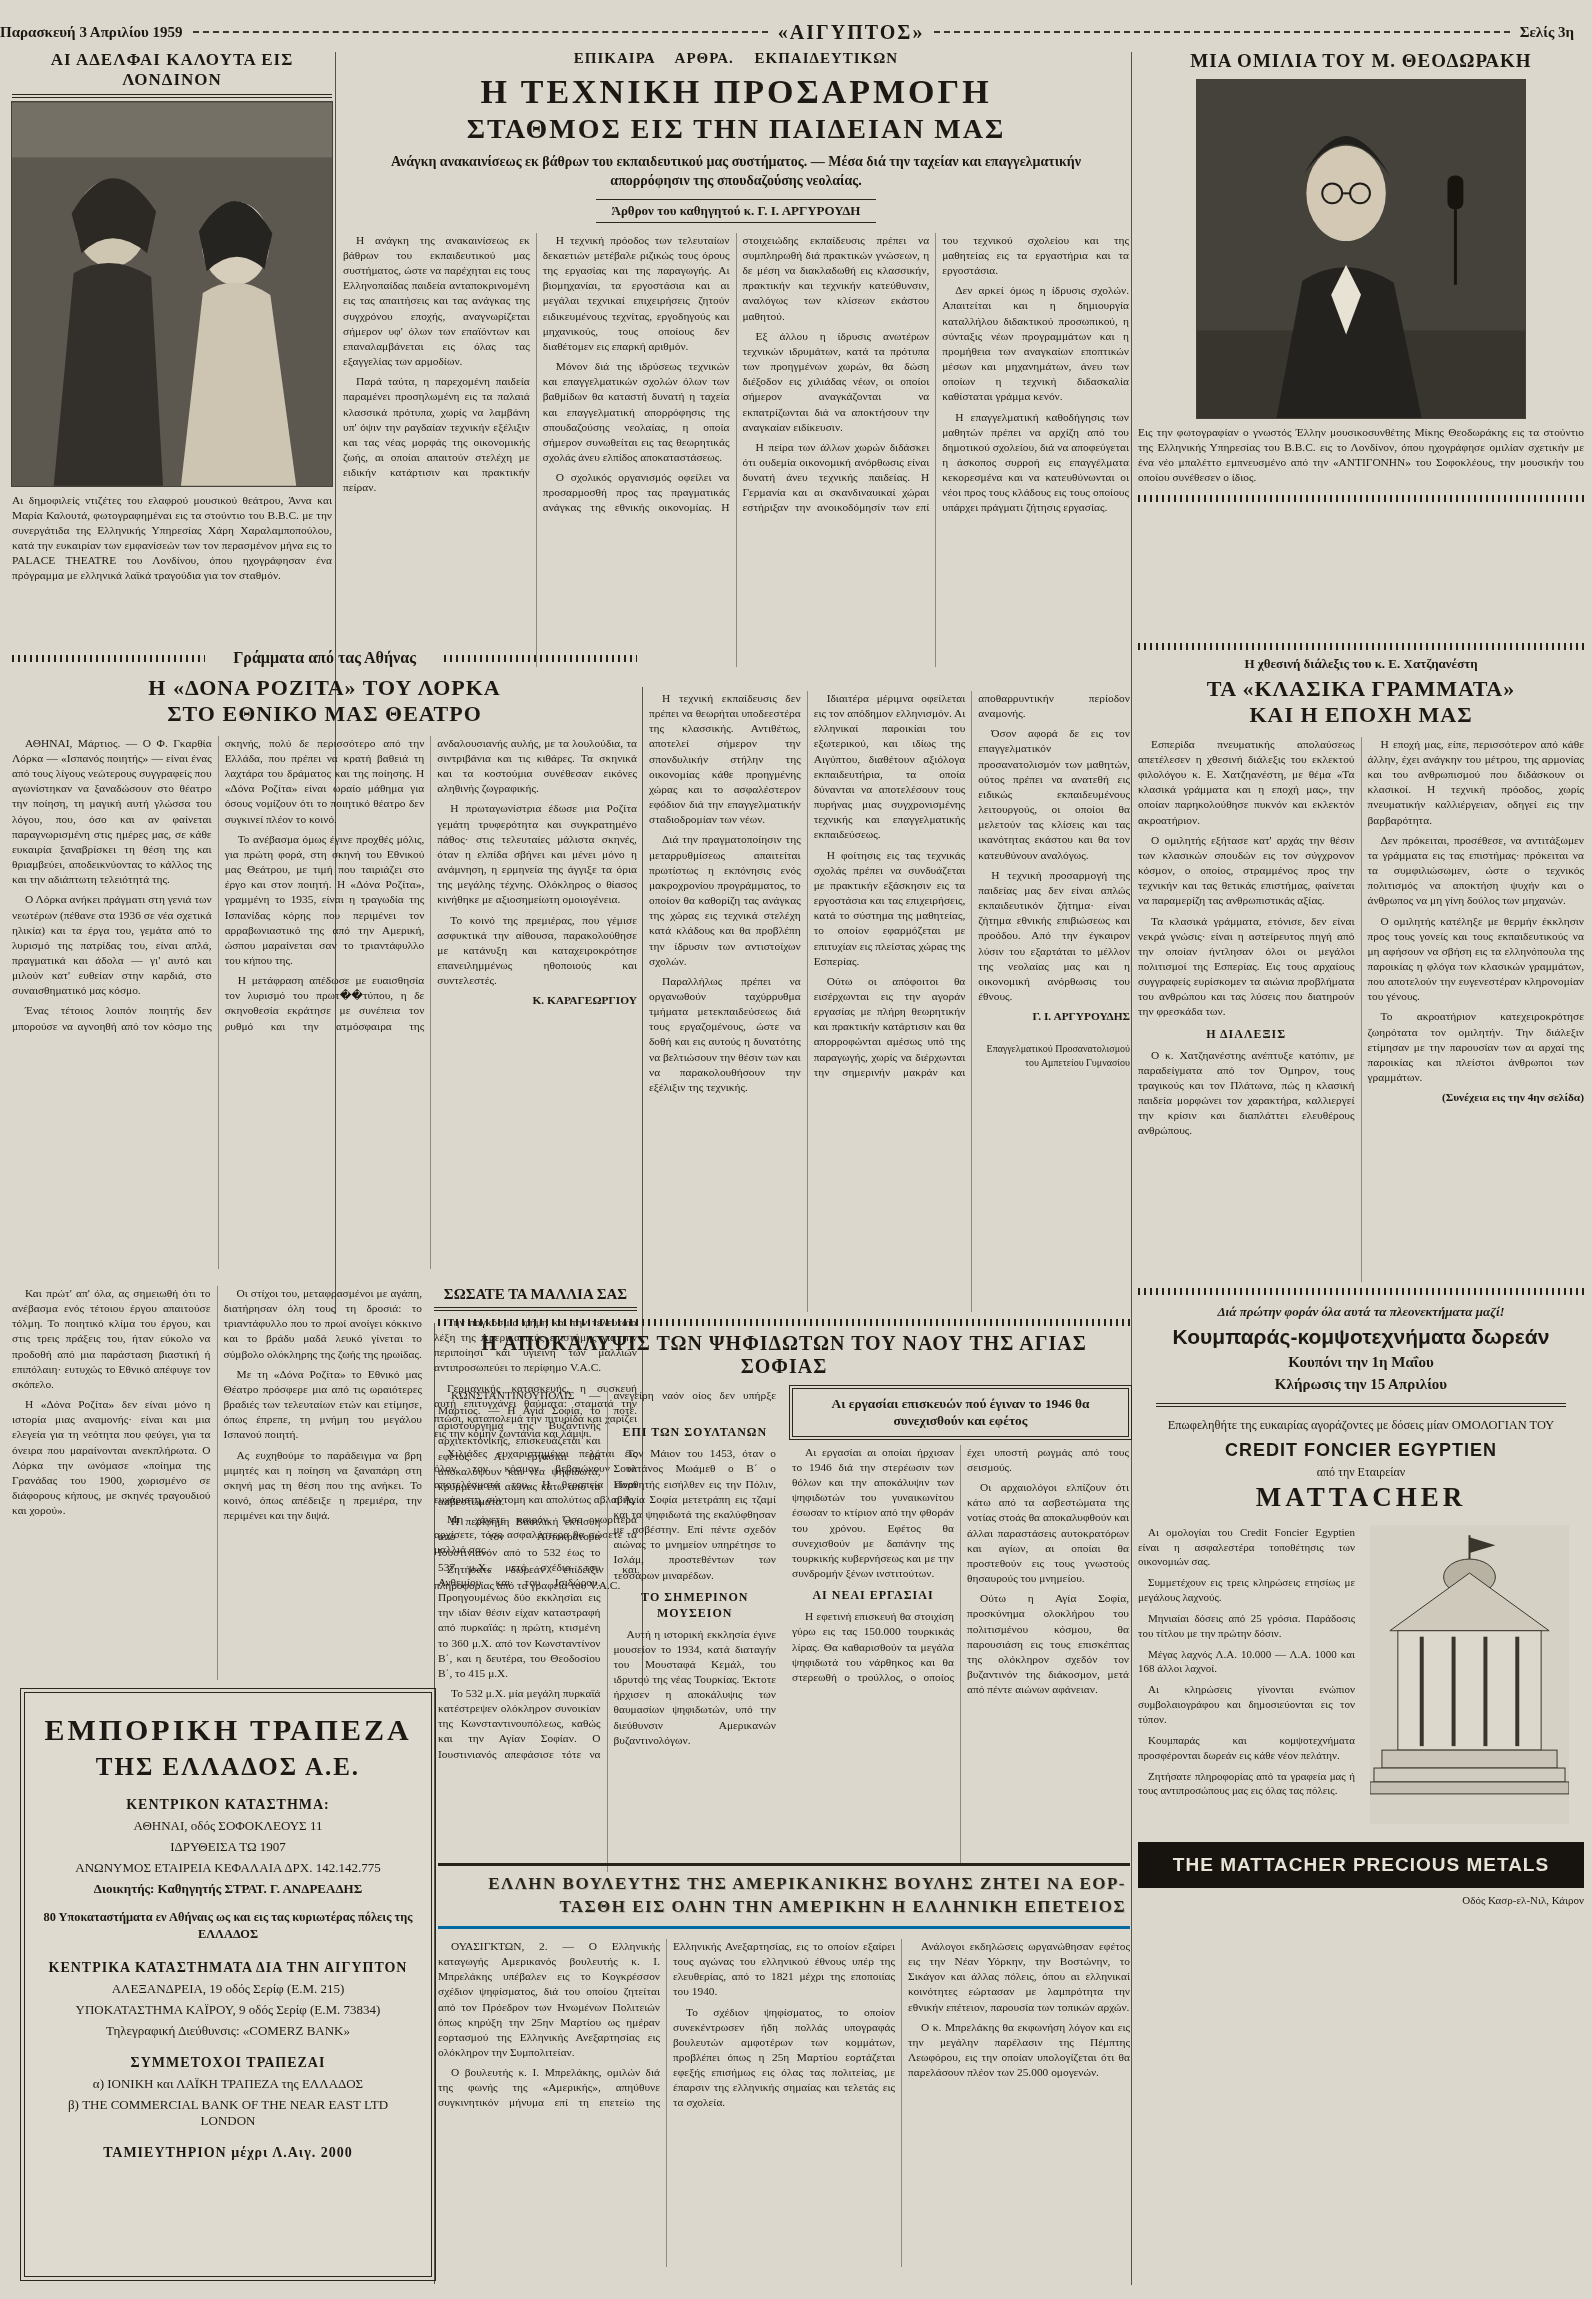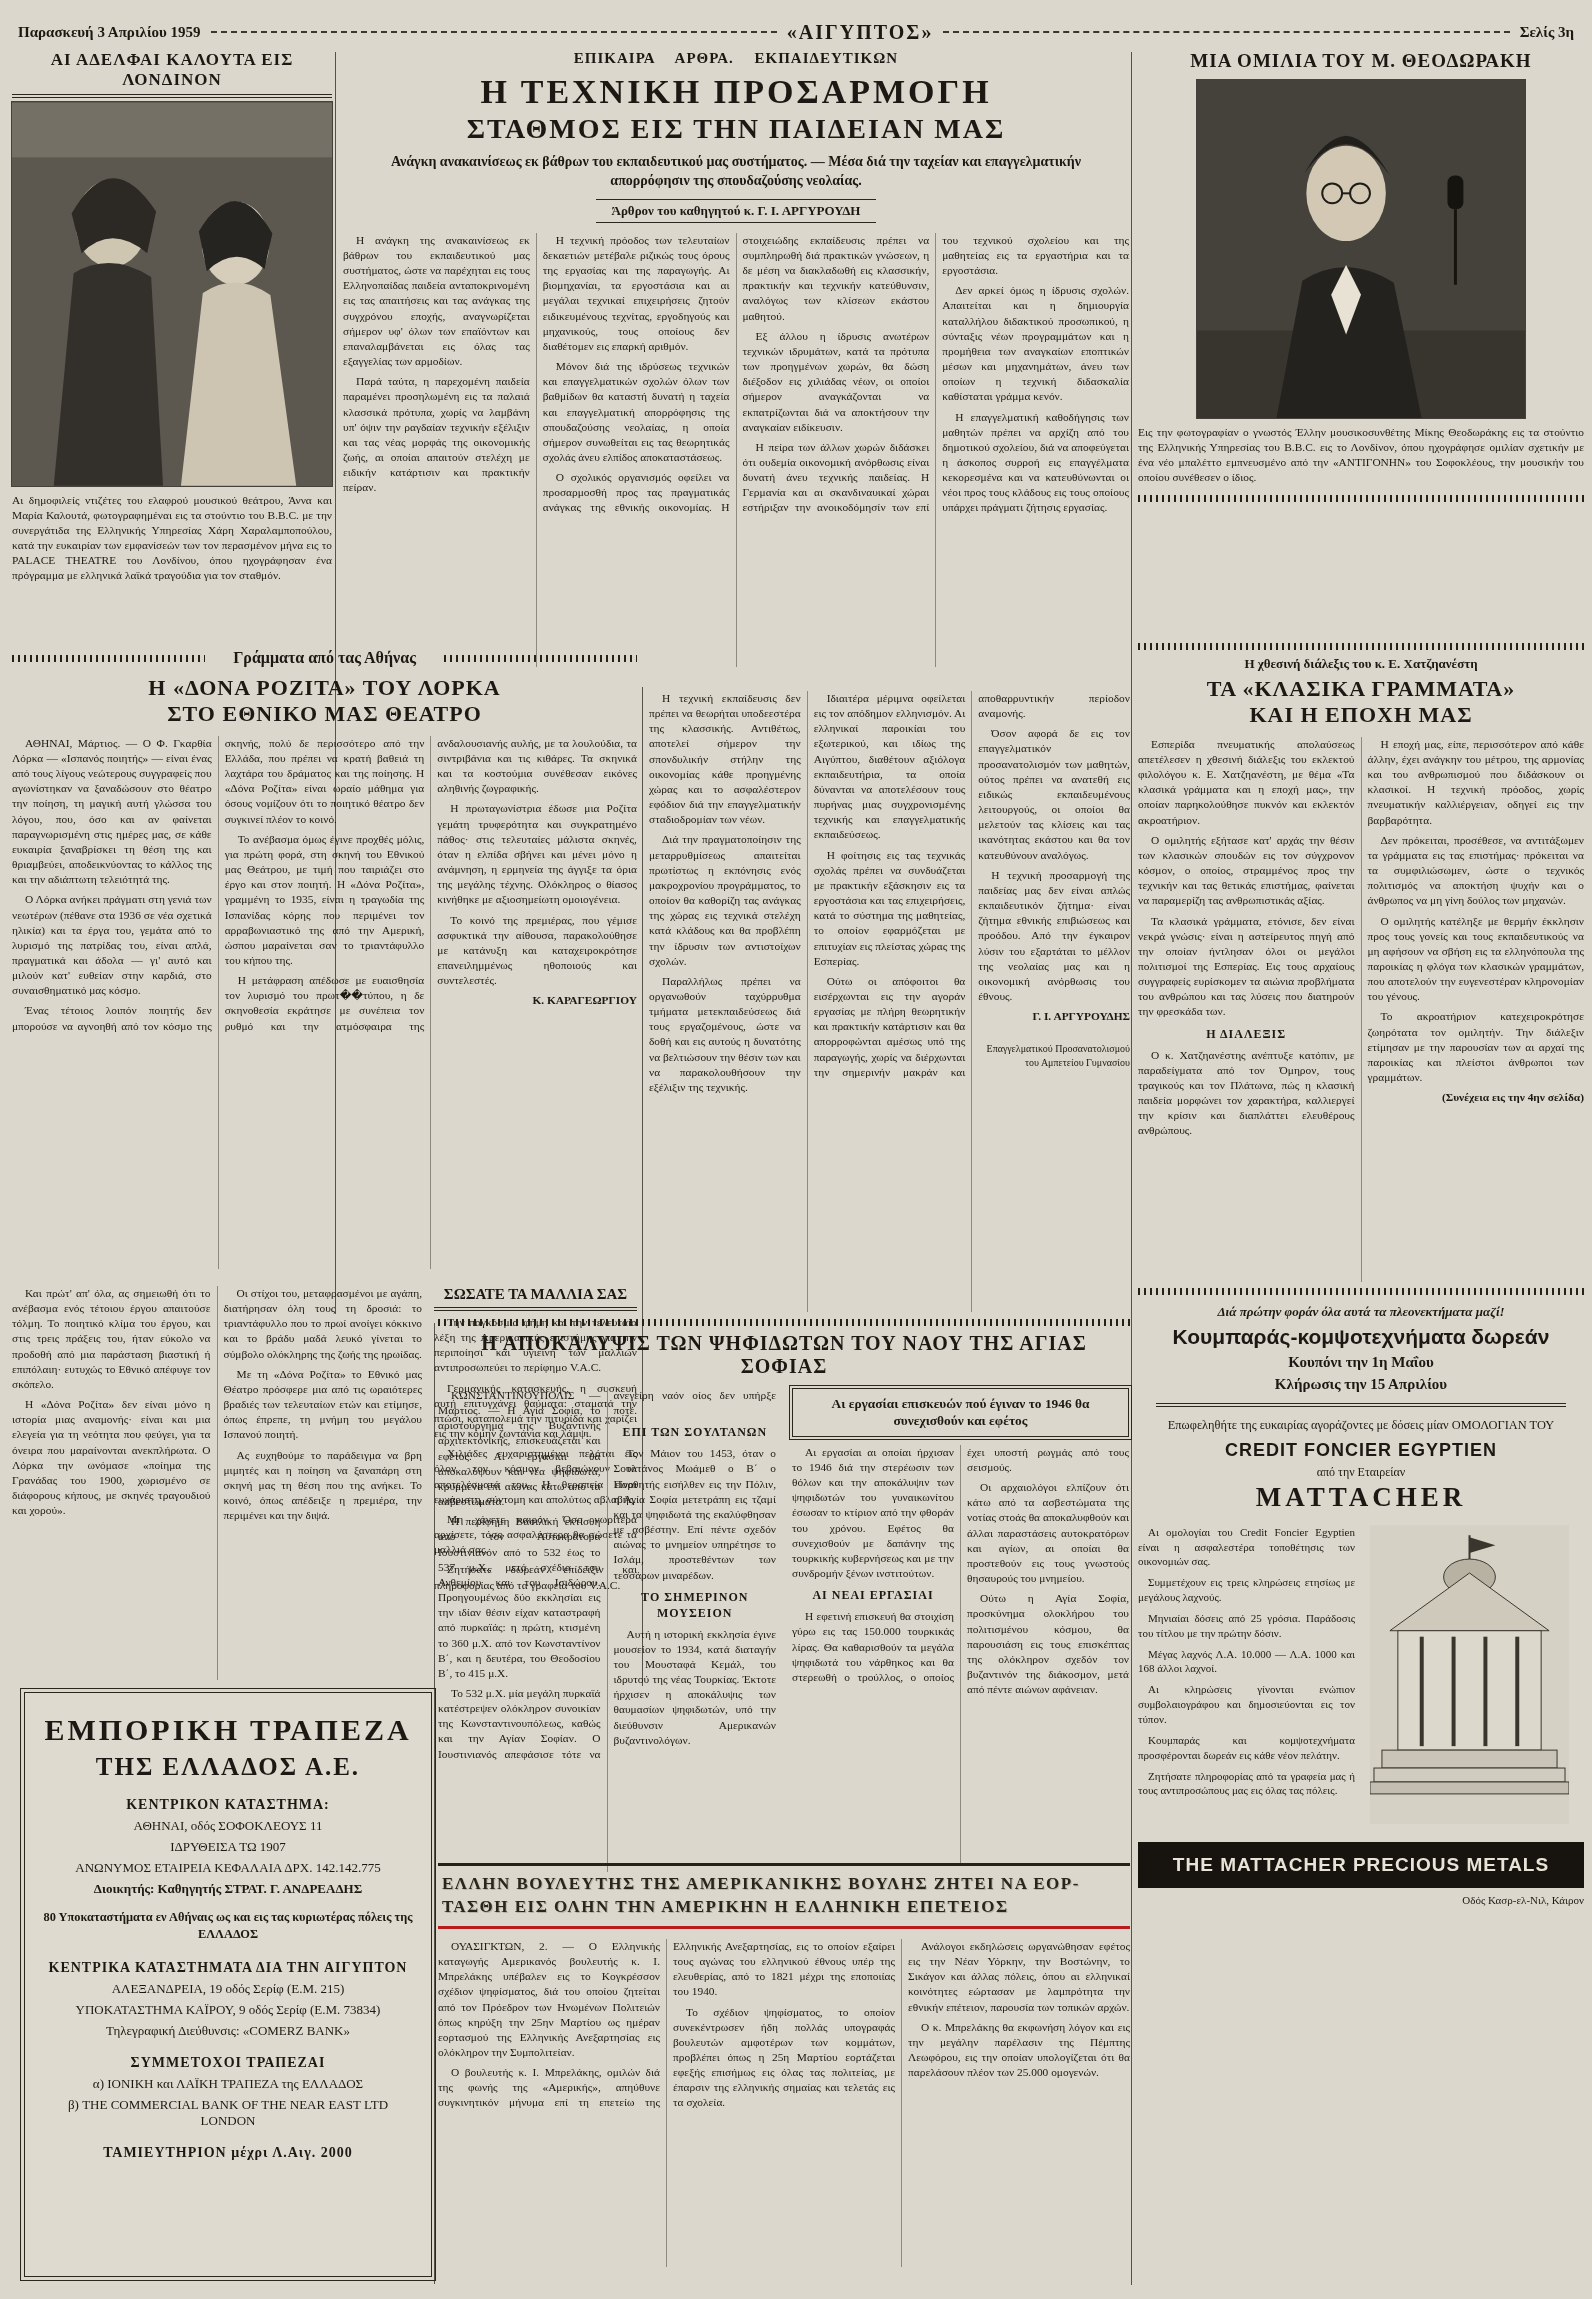"Παρασκευή 3 Απριλίου 1959" div.abs { left: 18px -> 0 }
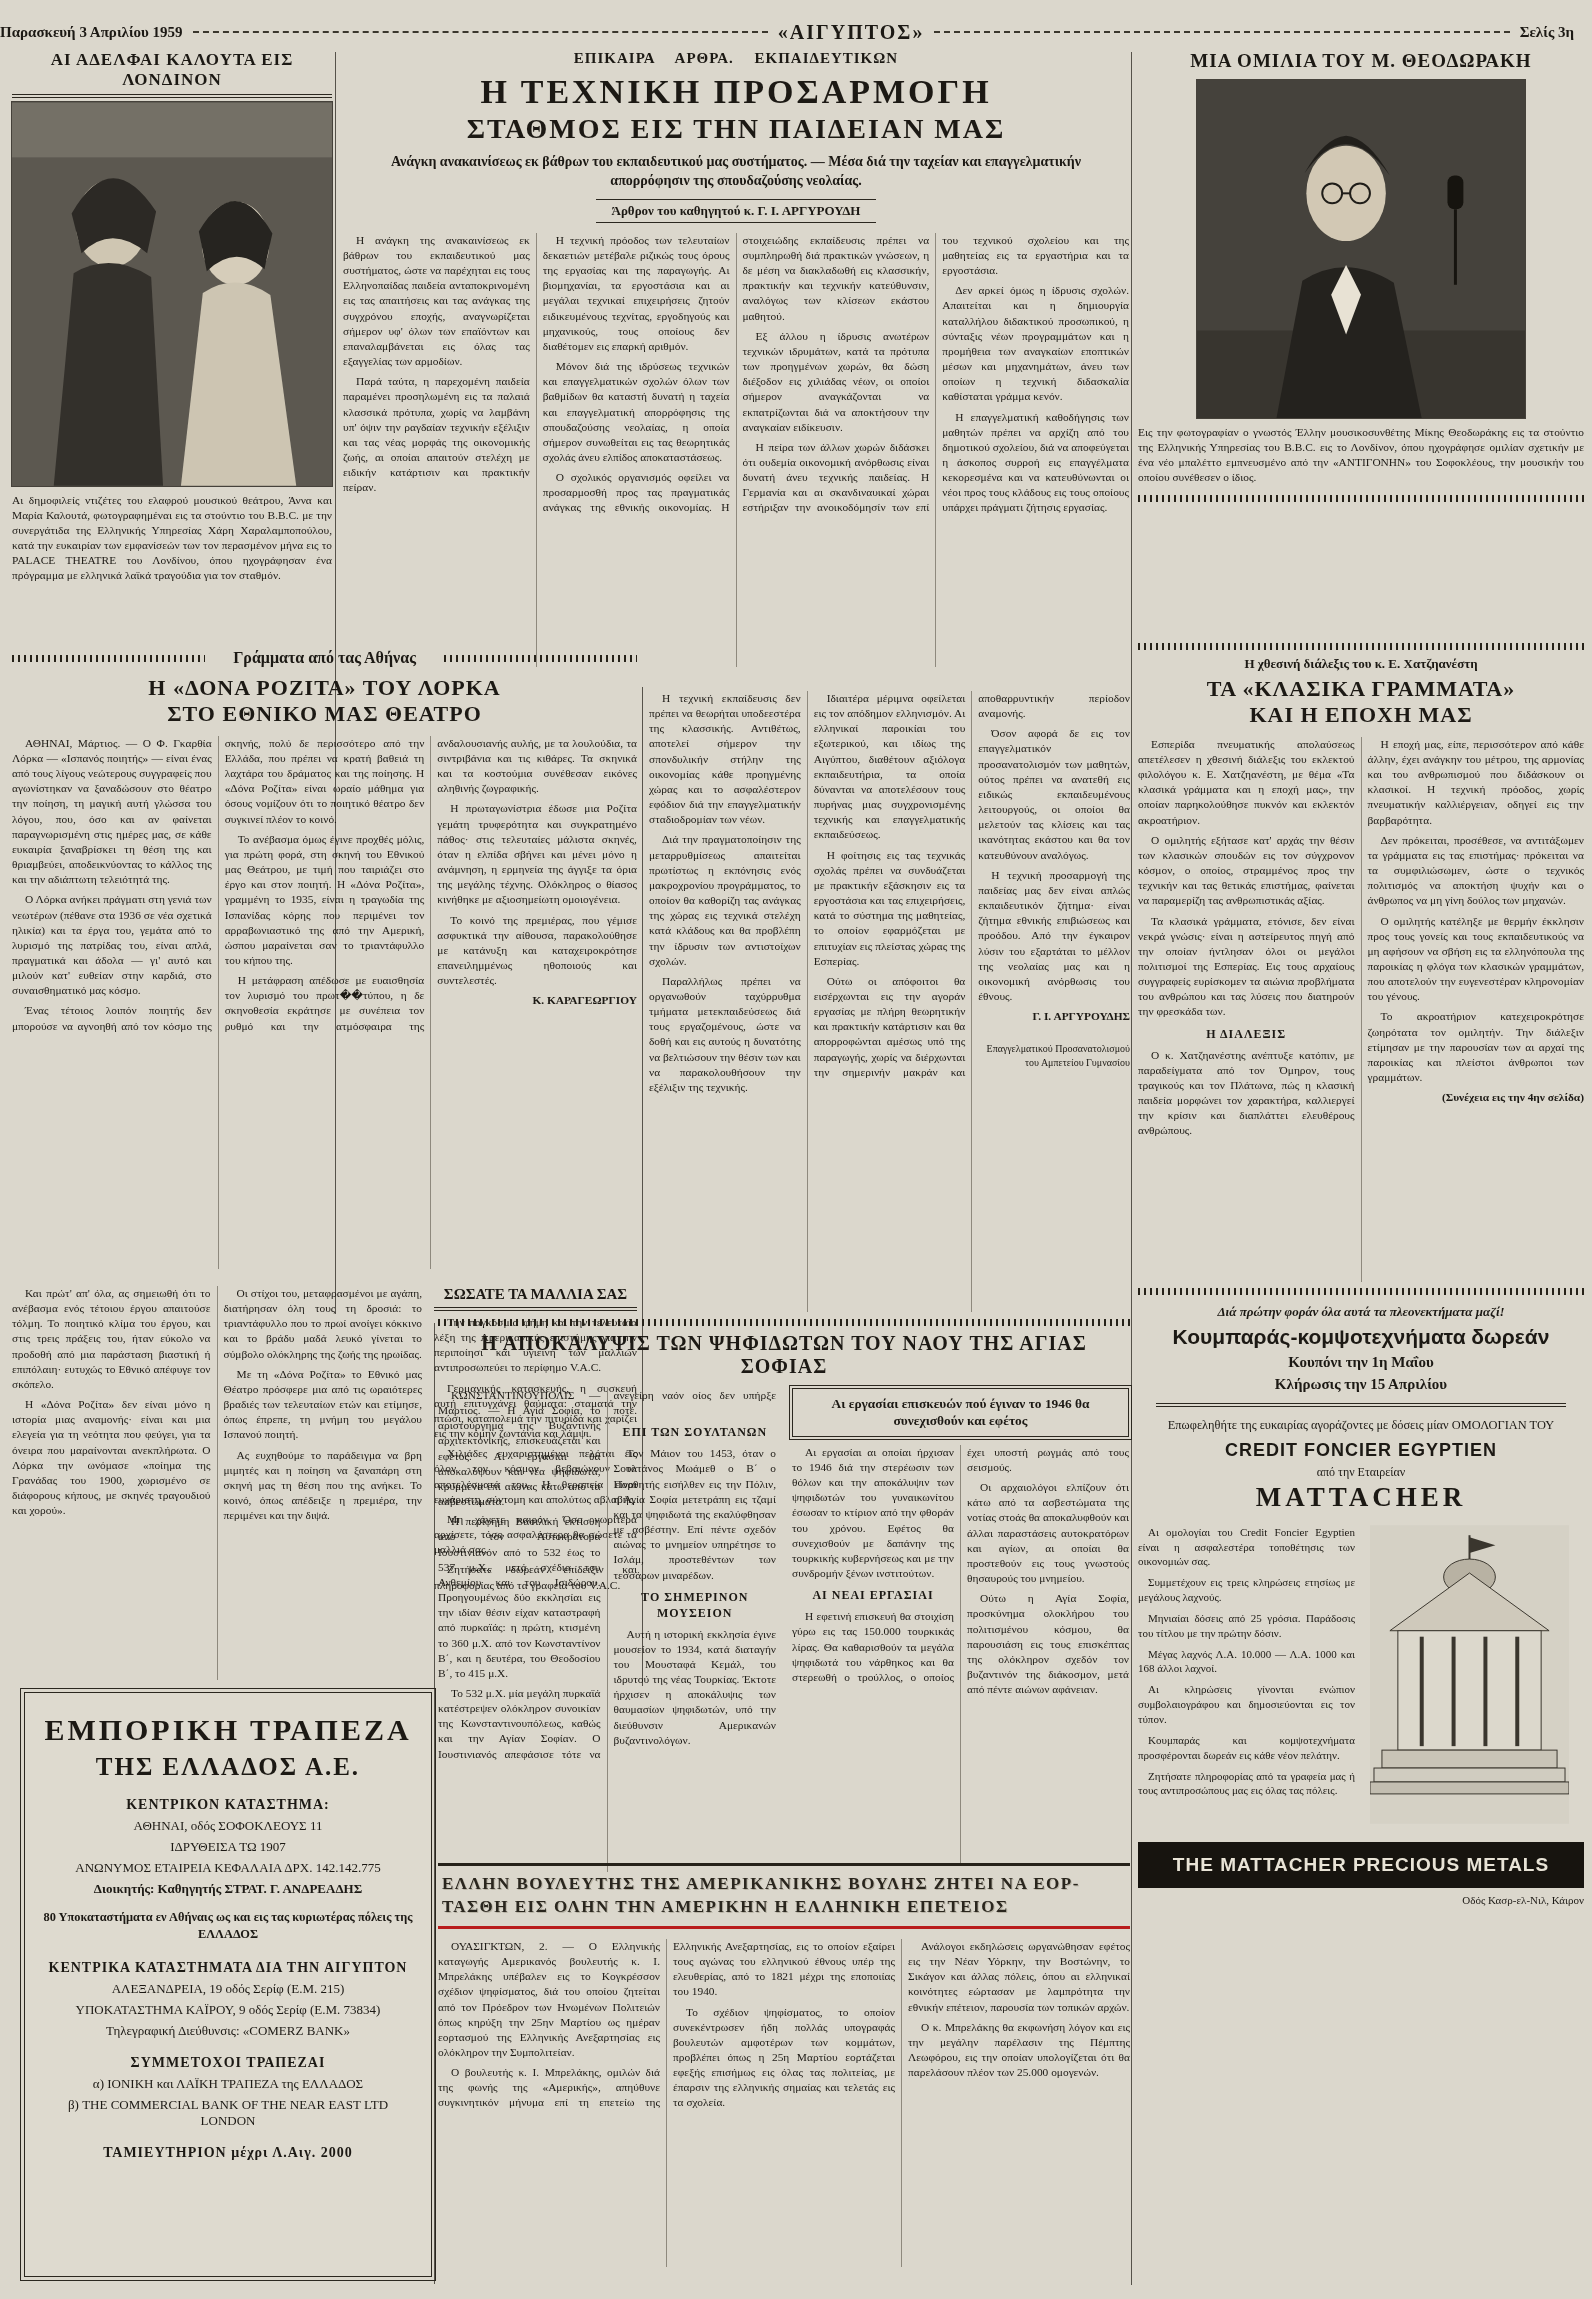"ΕΛΛΗΝ ΒΟΥΛΕΥΤΗΣ ΤΗΣ ΑΜΕΡΙΚΑΝΙΚΗΣ ΒΟΥΛΗΣ" .congress-banner { border-bottom: 3px solid #b91c1c -> 3px solid #0369a1; text-align: left -> right }
